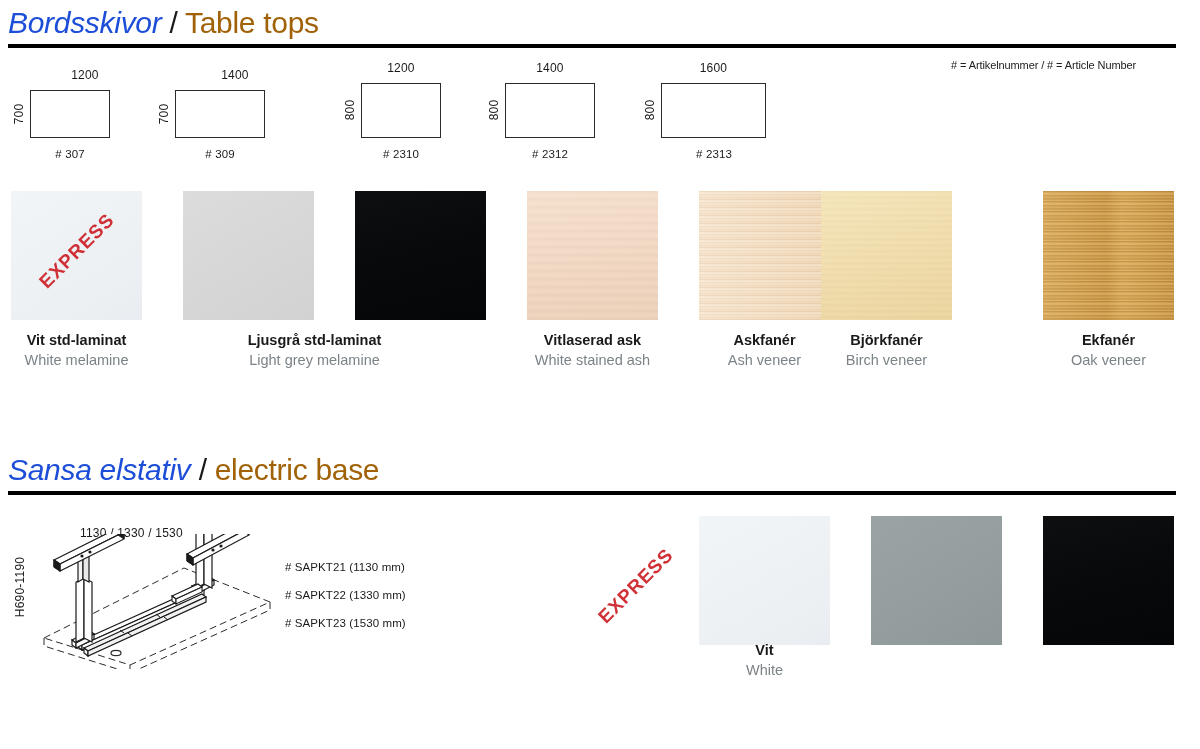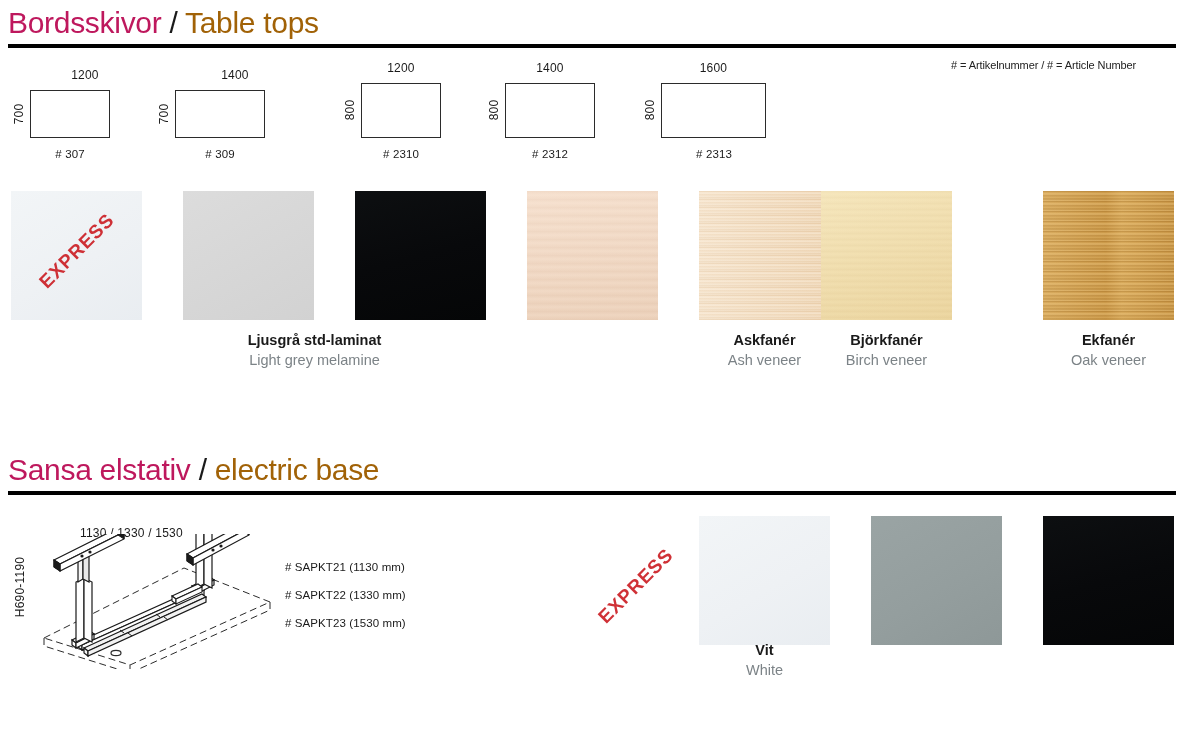"Bordsskivor" .section-title .sv { color: #be185d -> #1d4ed8; font-style: none -> italic }
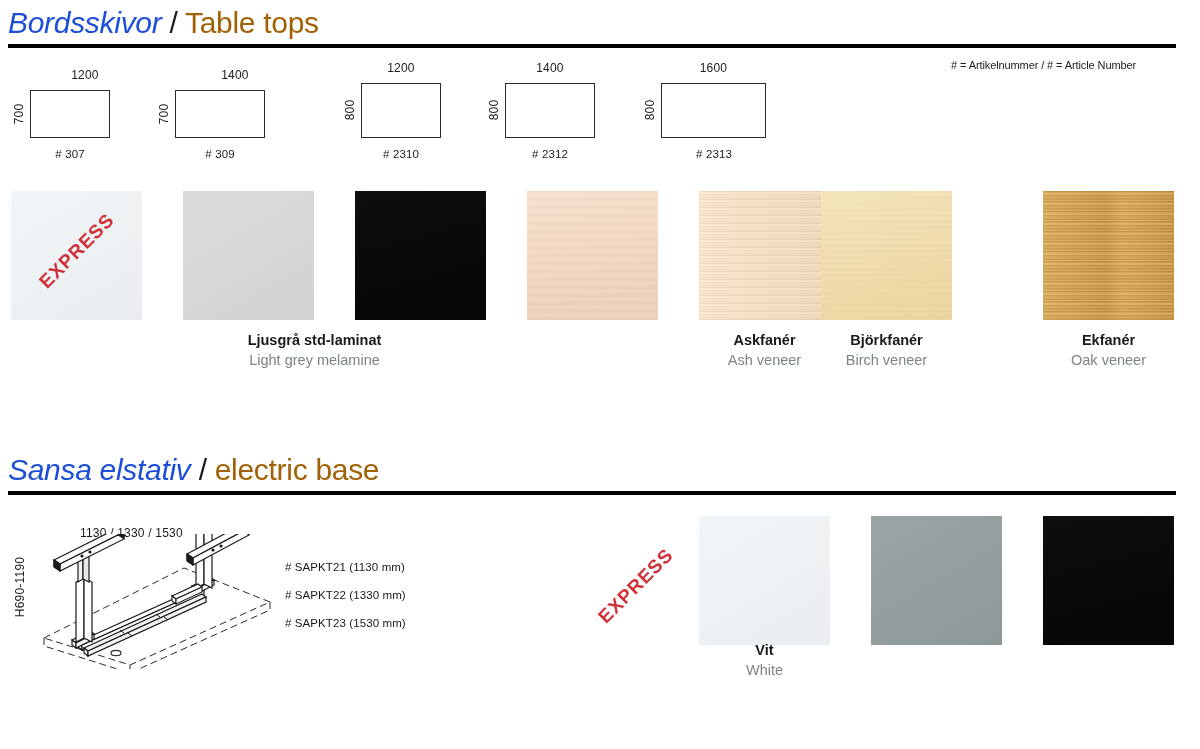"Vit std-laminat" div.swatch-caption { html: none -> <div> <span>Vit std-laminat</span> <span>White melamine</span> </div> }
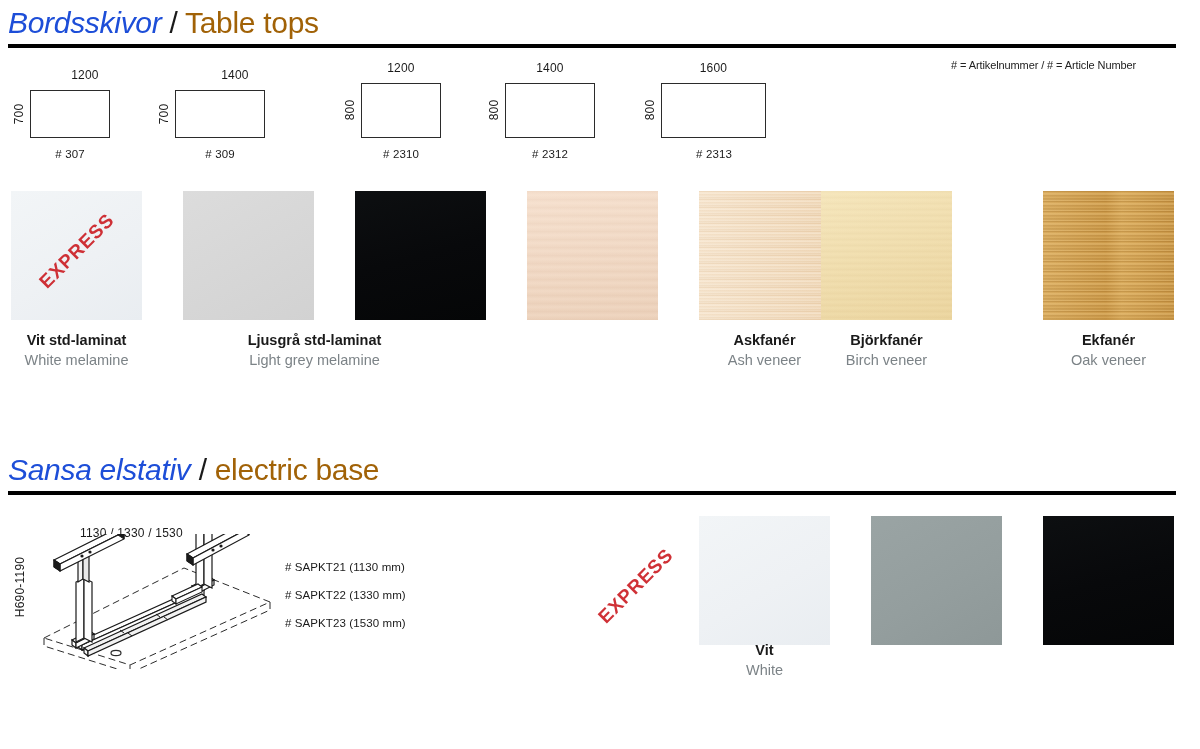"Vitlaserad ask" div.swatch-caption { html: none -> <div> <span>Vitlaserad ask</span> <span>White stained ash</span> </div> }
